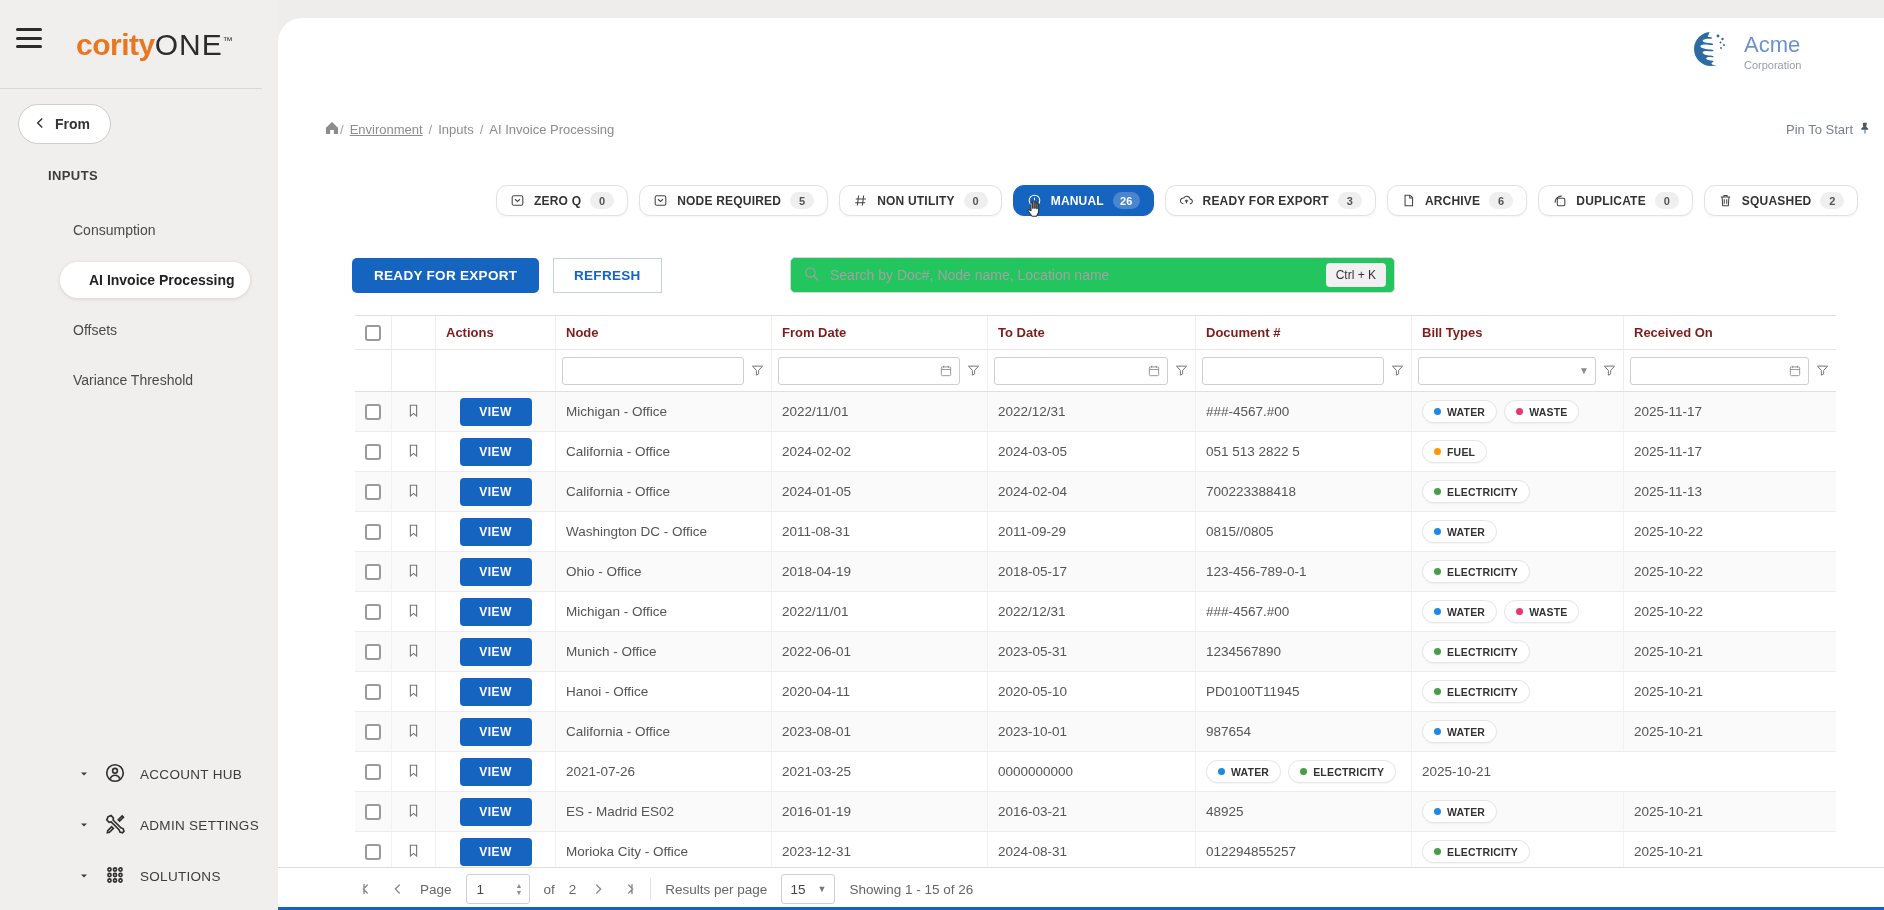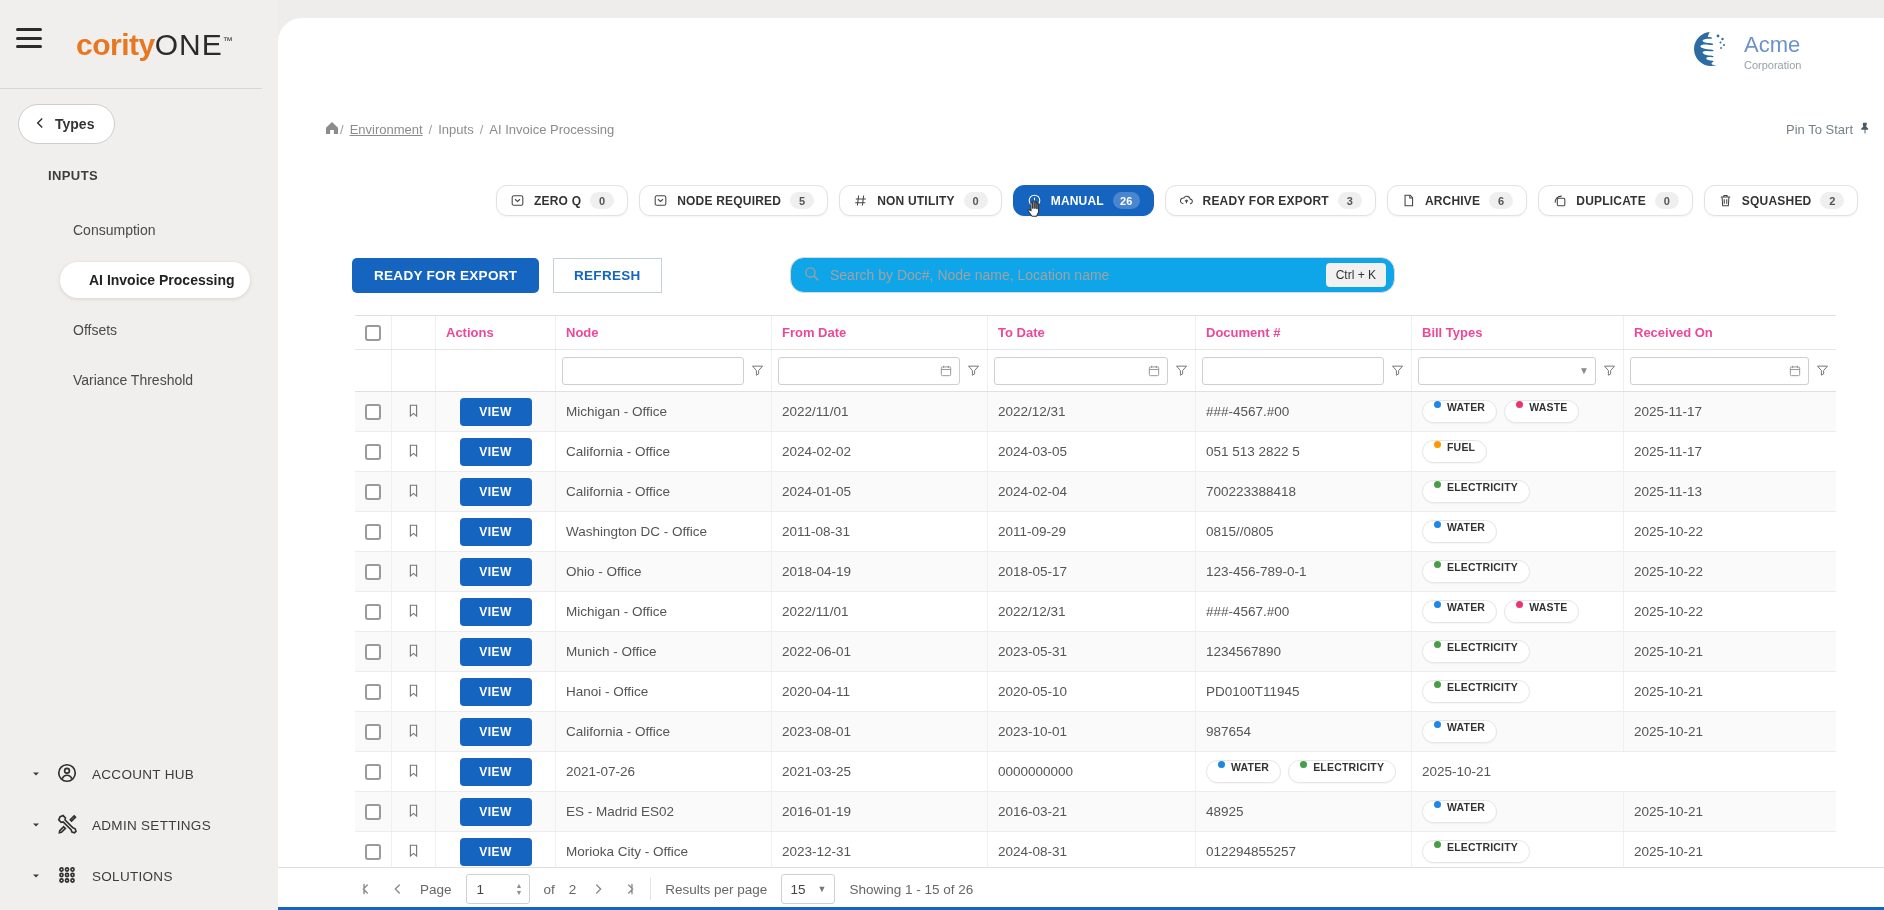"Types" span { text: Types -> From }
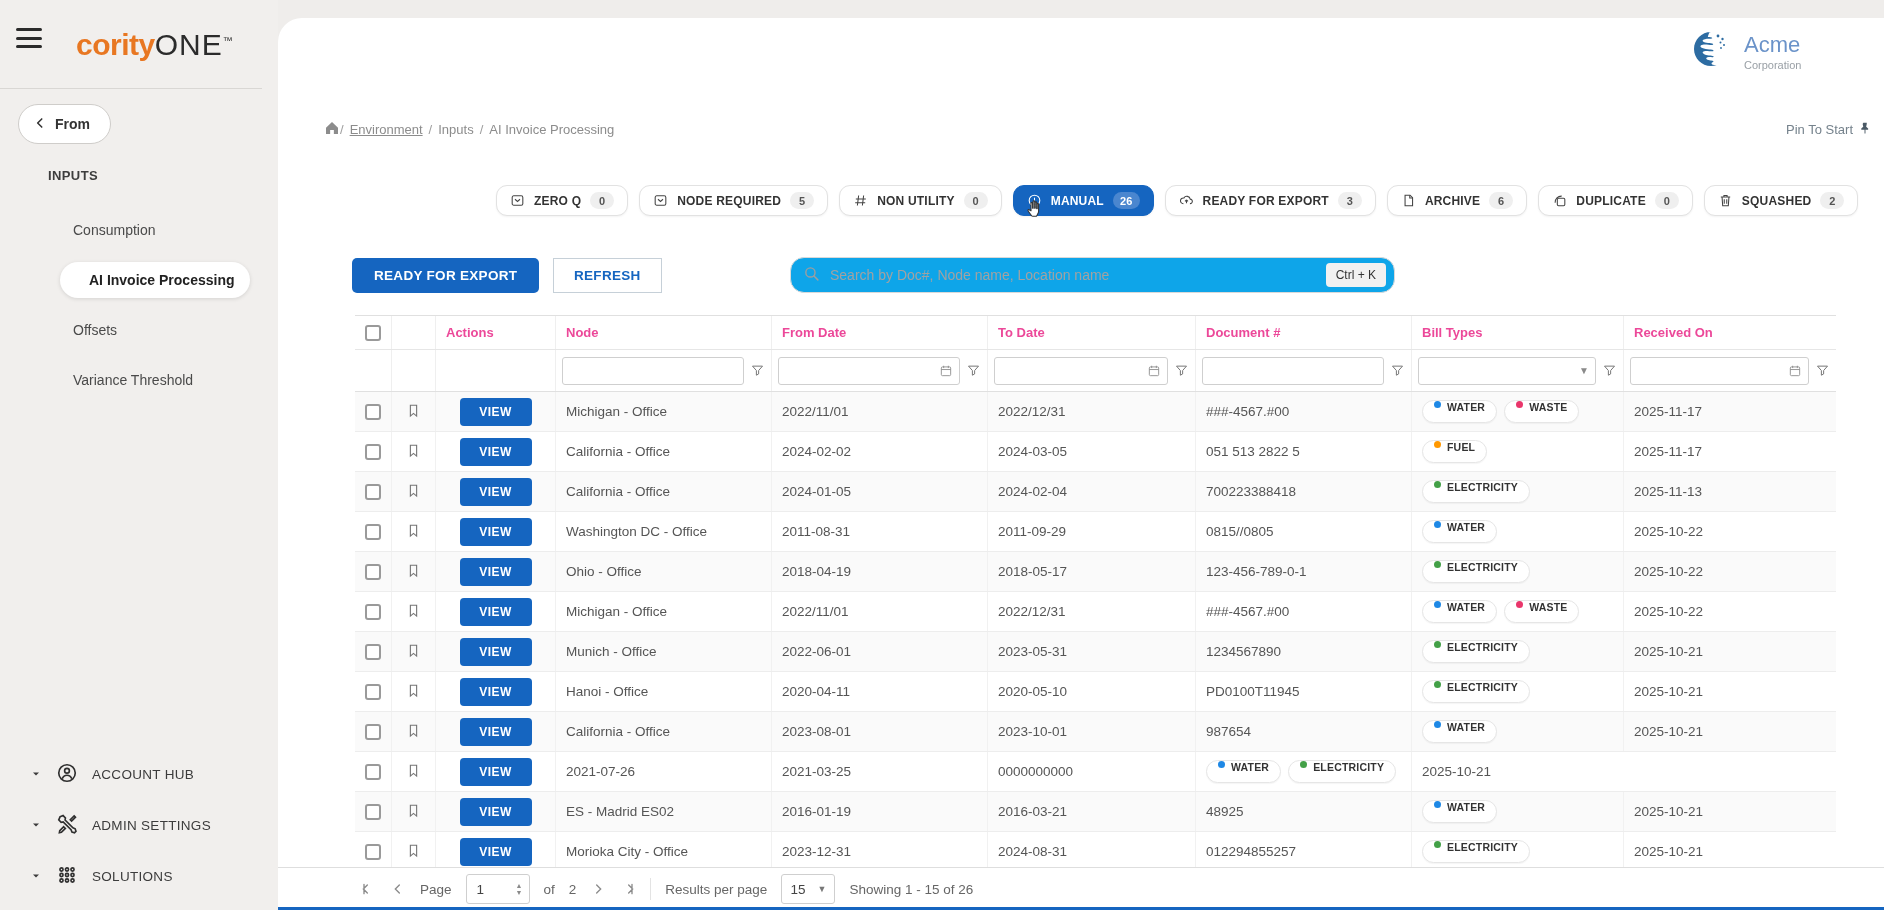"Search by Doc#, Node name," .searchbar { background: #0ea5e9 -> #22c55e; border-radius: 14px -> 5px }
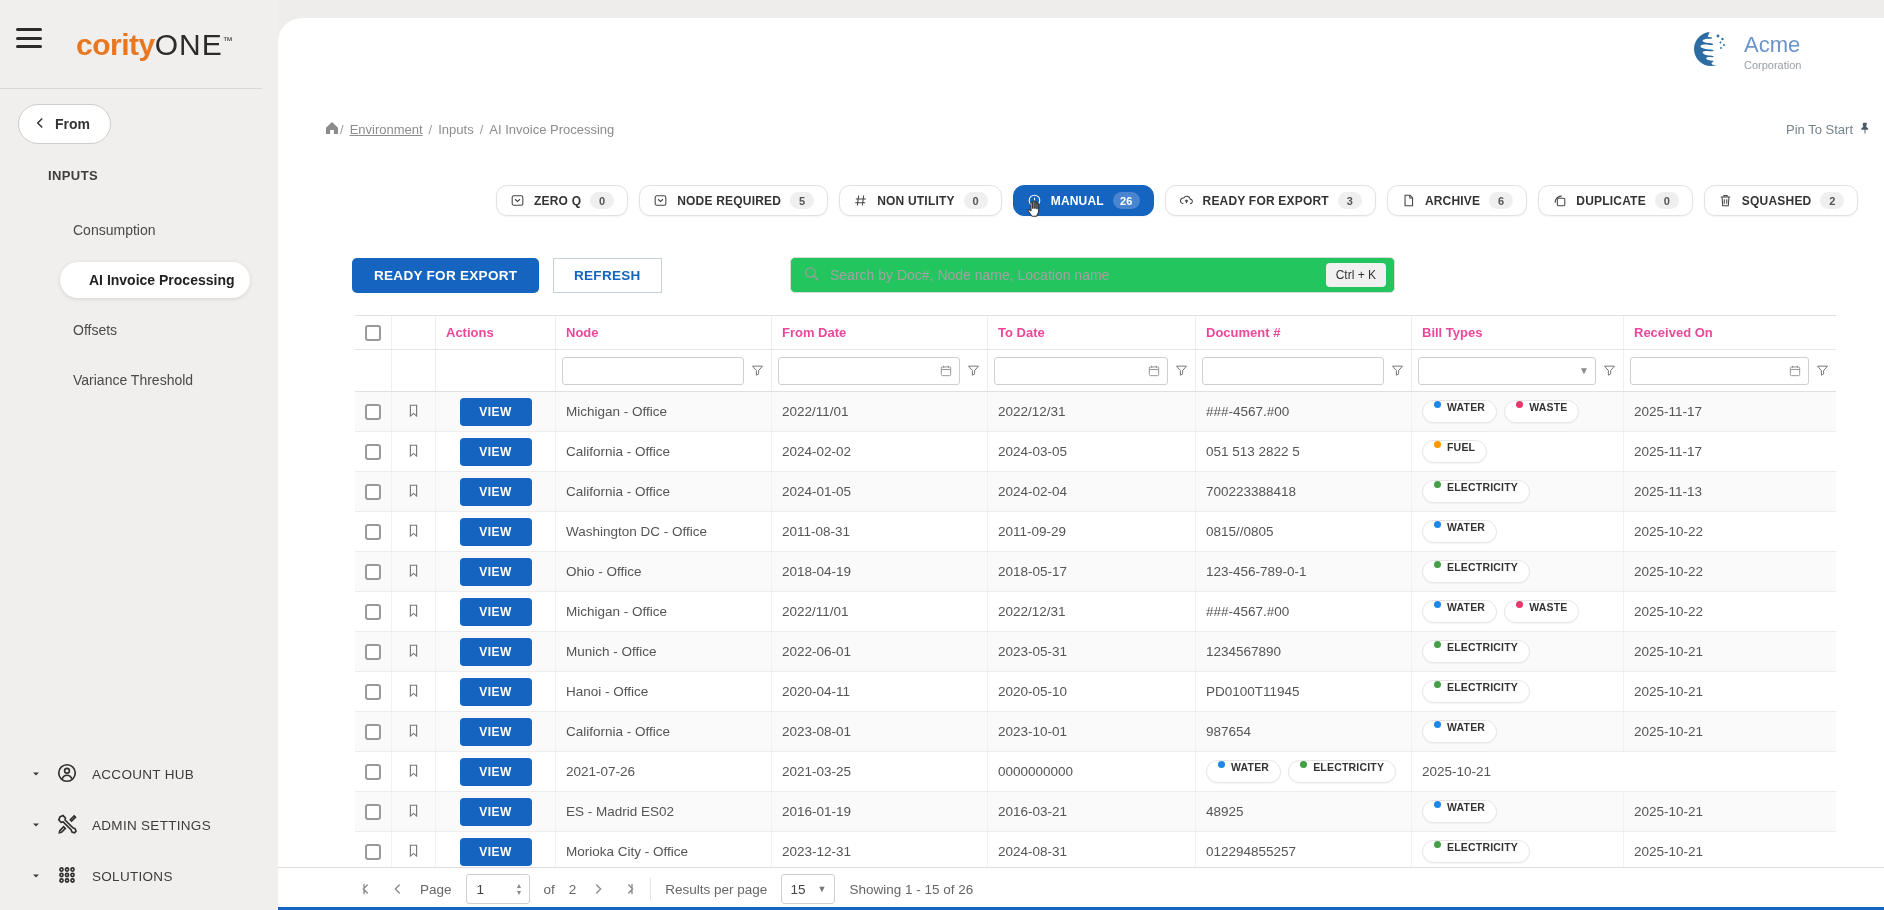"Actions" .th { color: #ec4899 -> #7f1d1d }
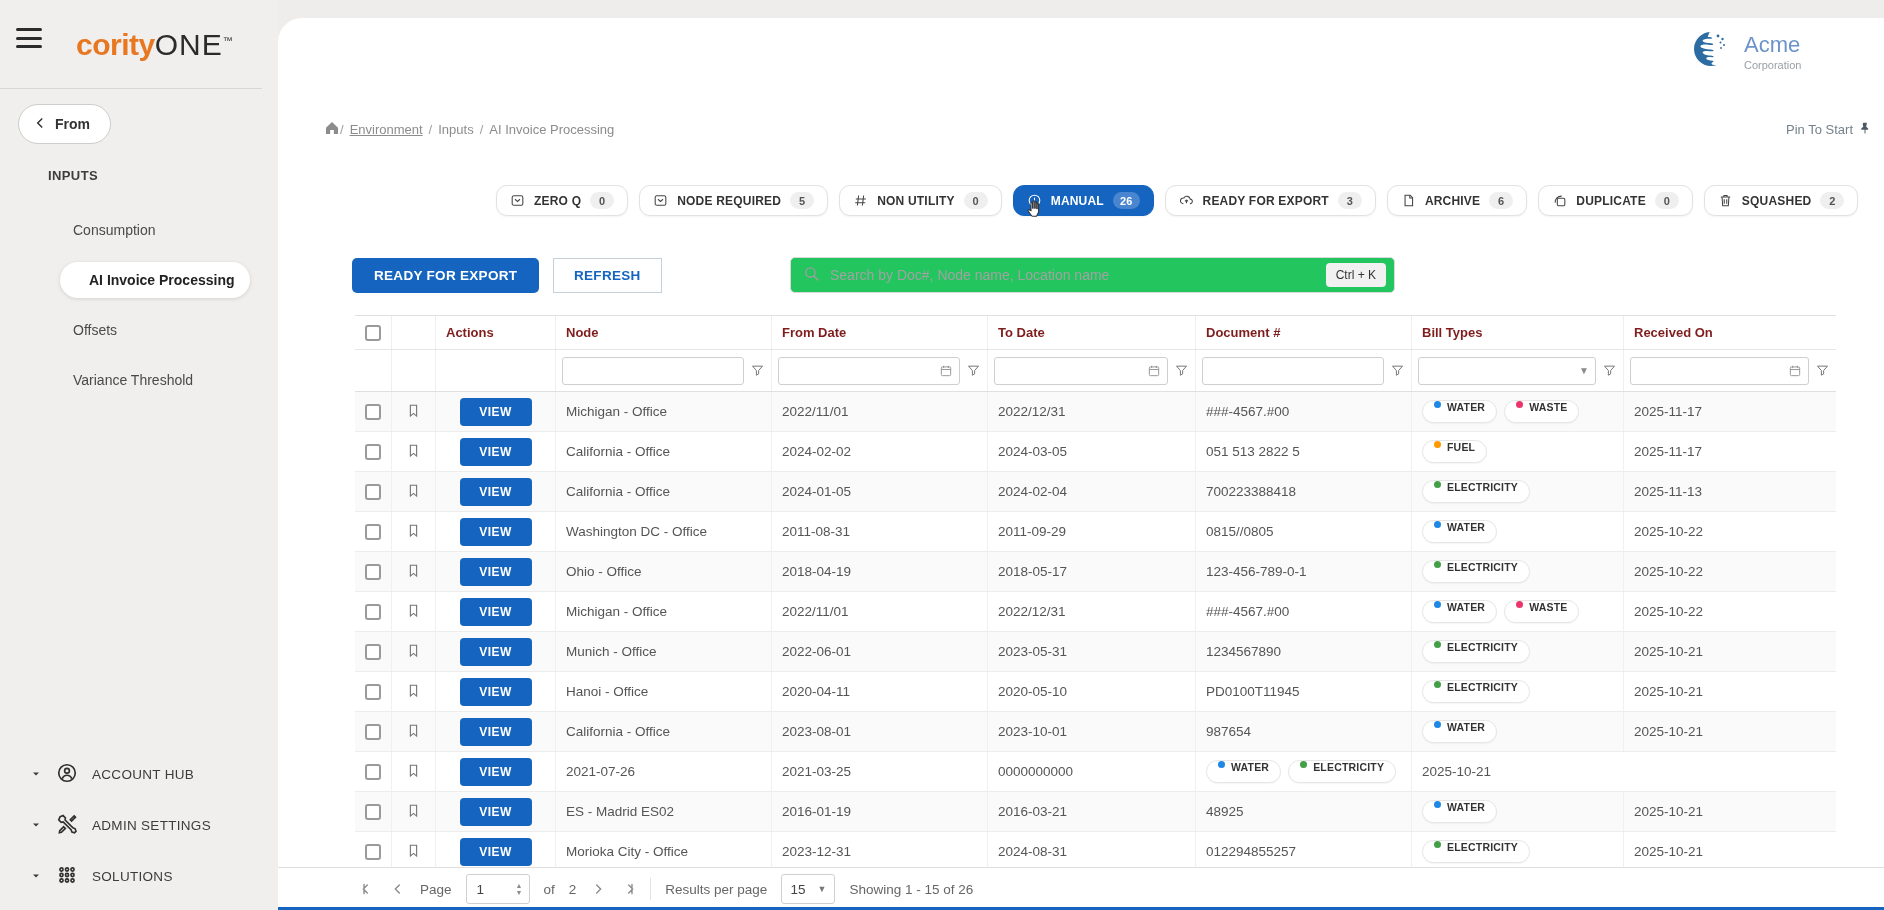"WATER" .pill { align-items: flex-start -> center }
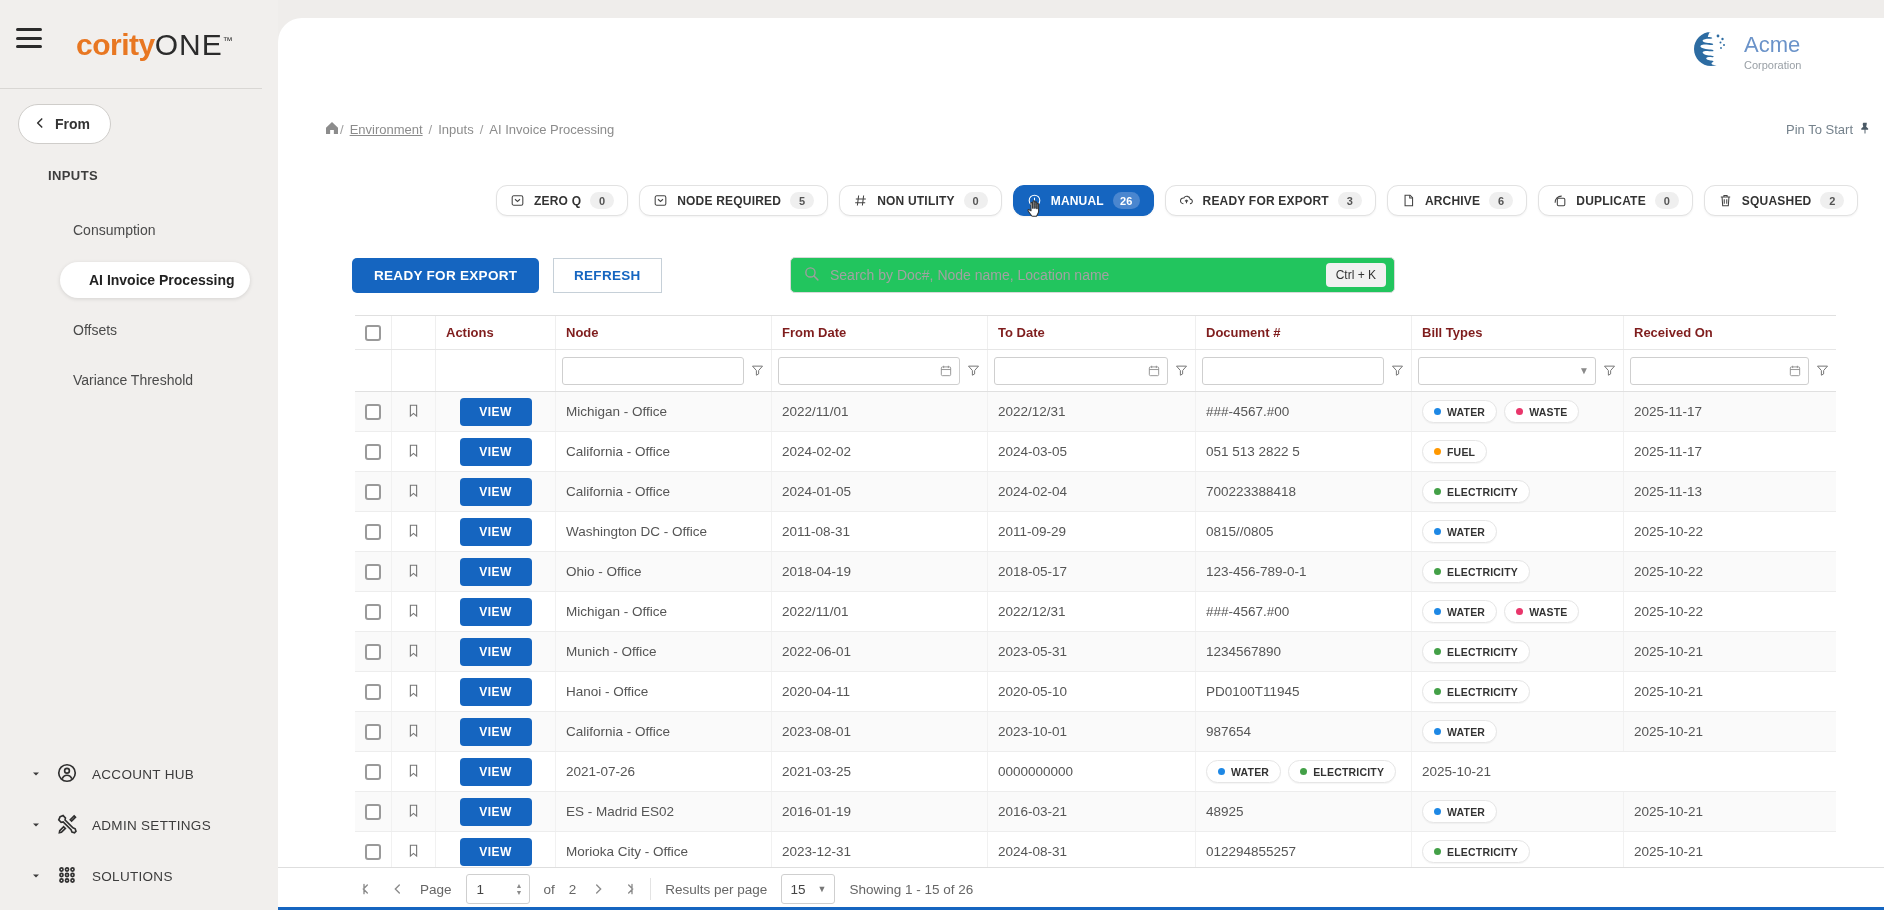"ACCOUNT HUB" .side-bottom-item { margin-left: none -> 48px }
